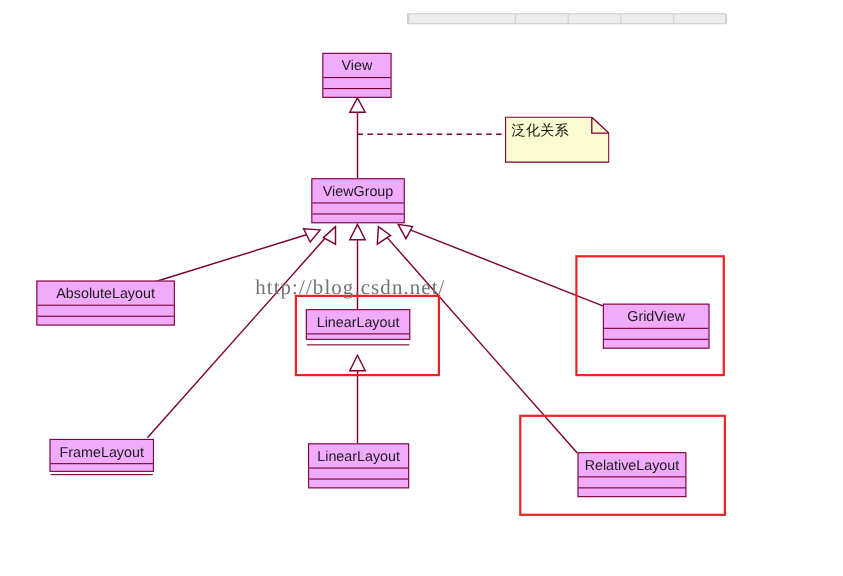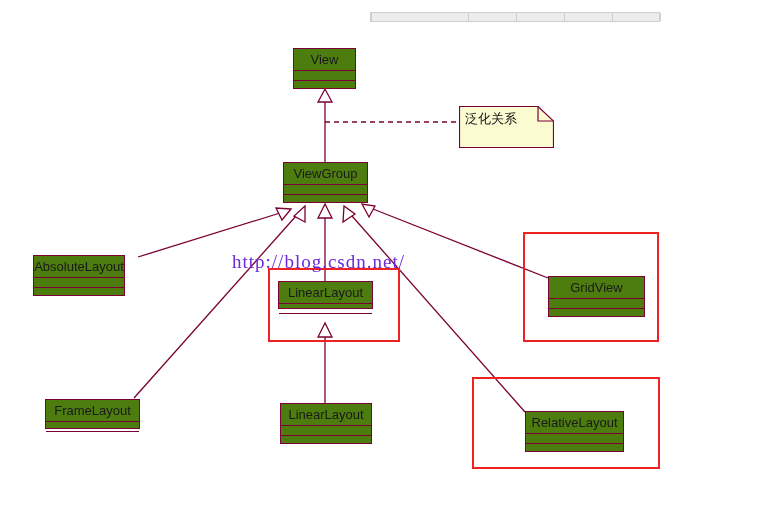"View" .uml-class { background: #4d7c0f -> #f0abfc }
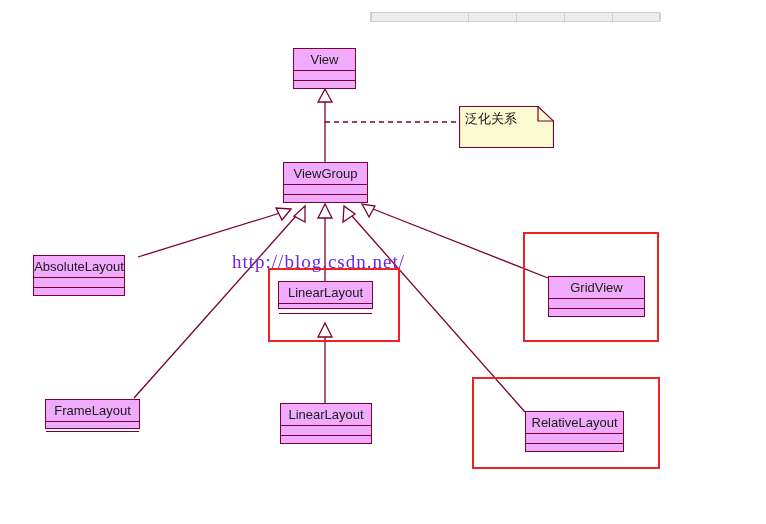"AbsoluteLayout" div.uml-class { width: 92px -> 126px }
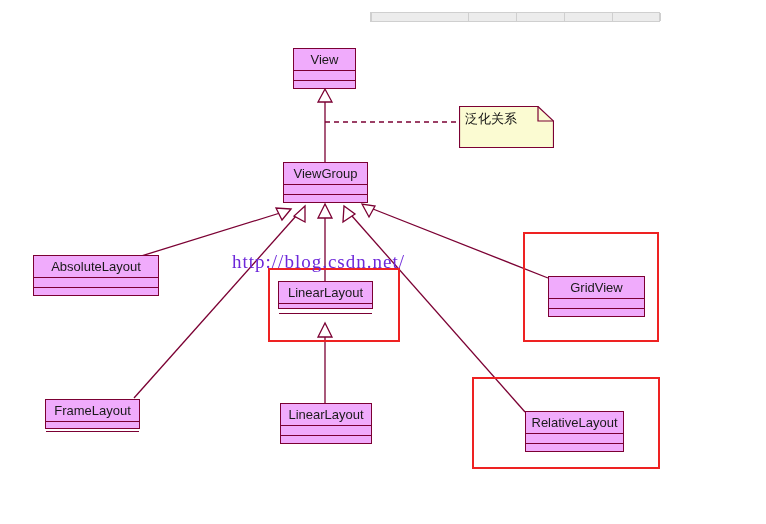"http://blog.csdn.net/" .watermark { color: #6d28d9 -> #737373 }
